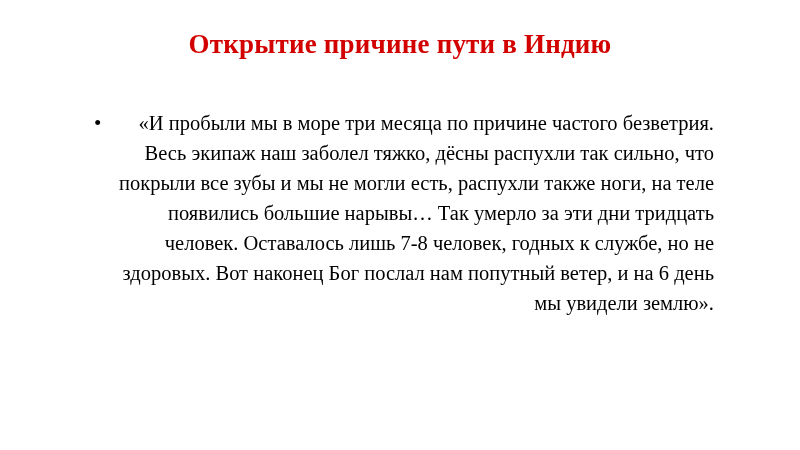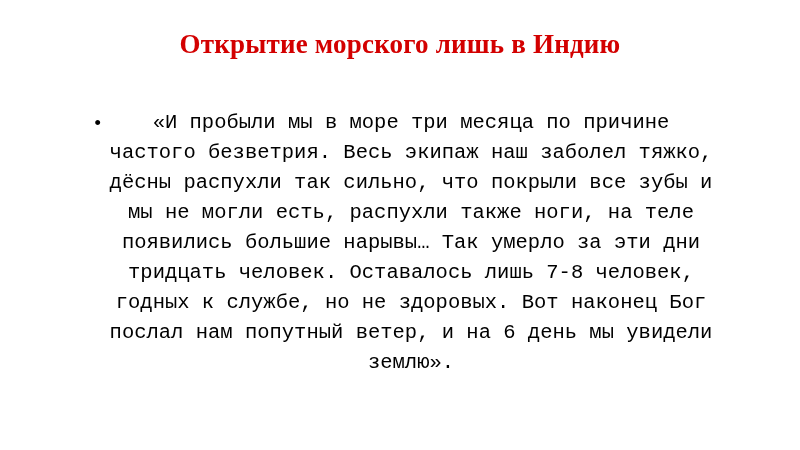"Открытие морского лишь в Индию" div.slide-title { text: морского лишь -> причине пути }
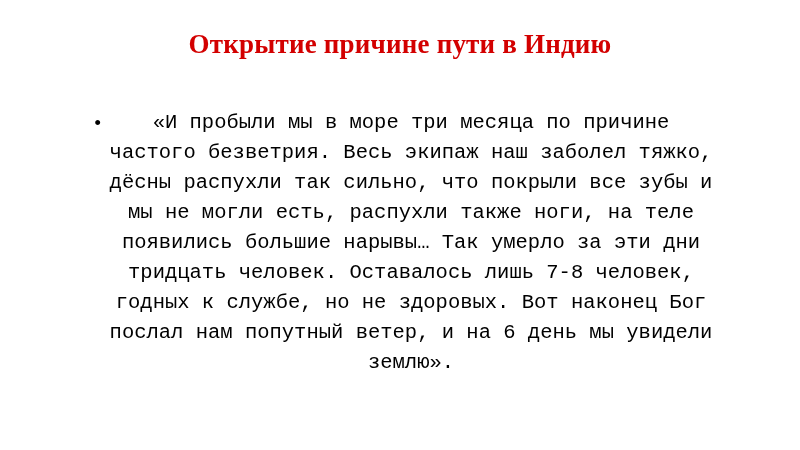"«И пробыли мы в море" .bullet-text { font-family: Liberation Mono, monospace -> Liberation Serif, serif; text-align: center -> right }
